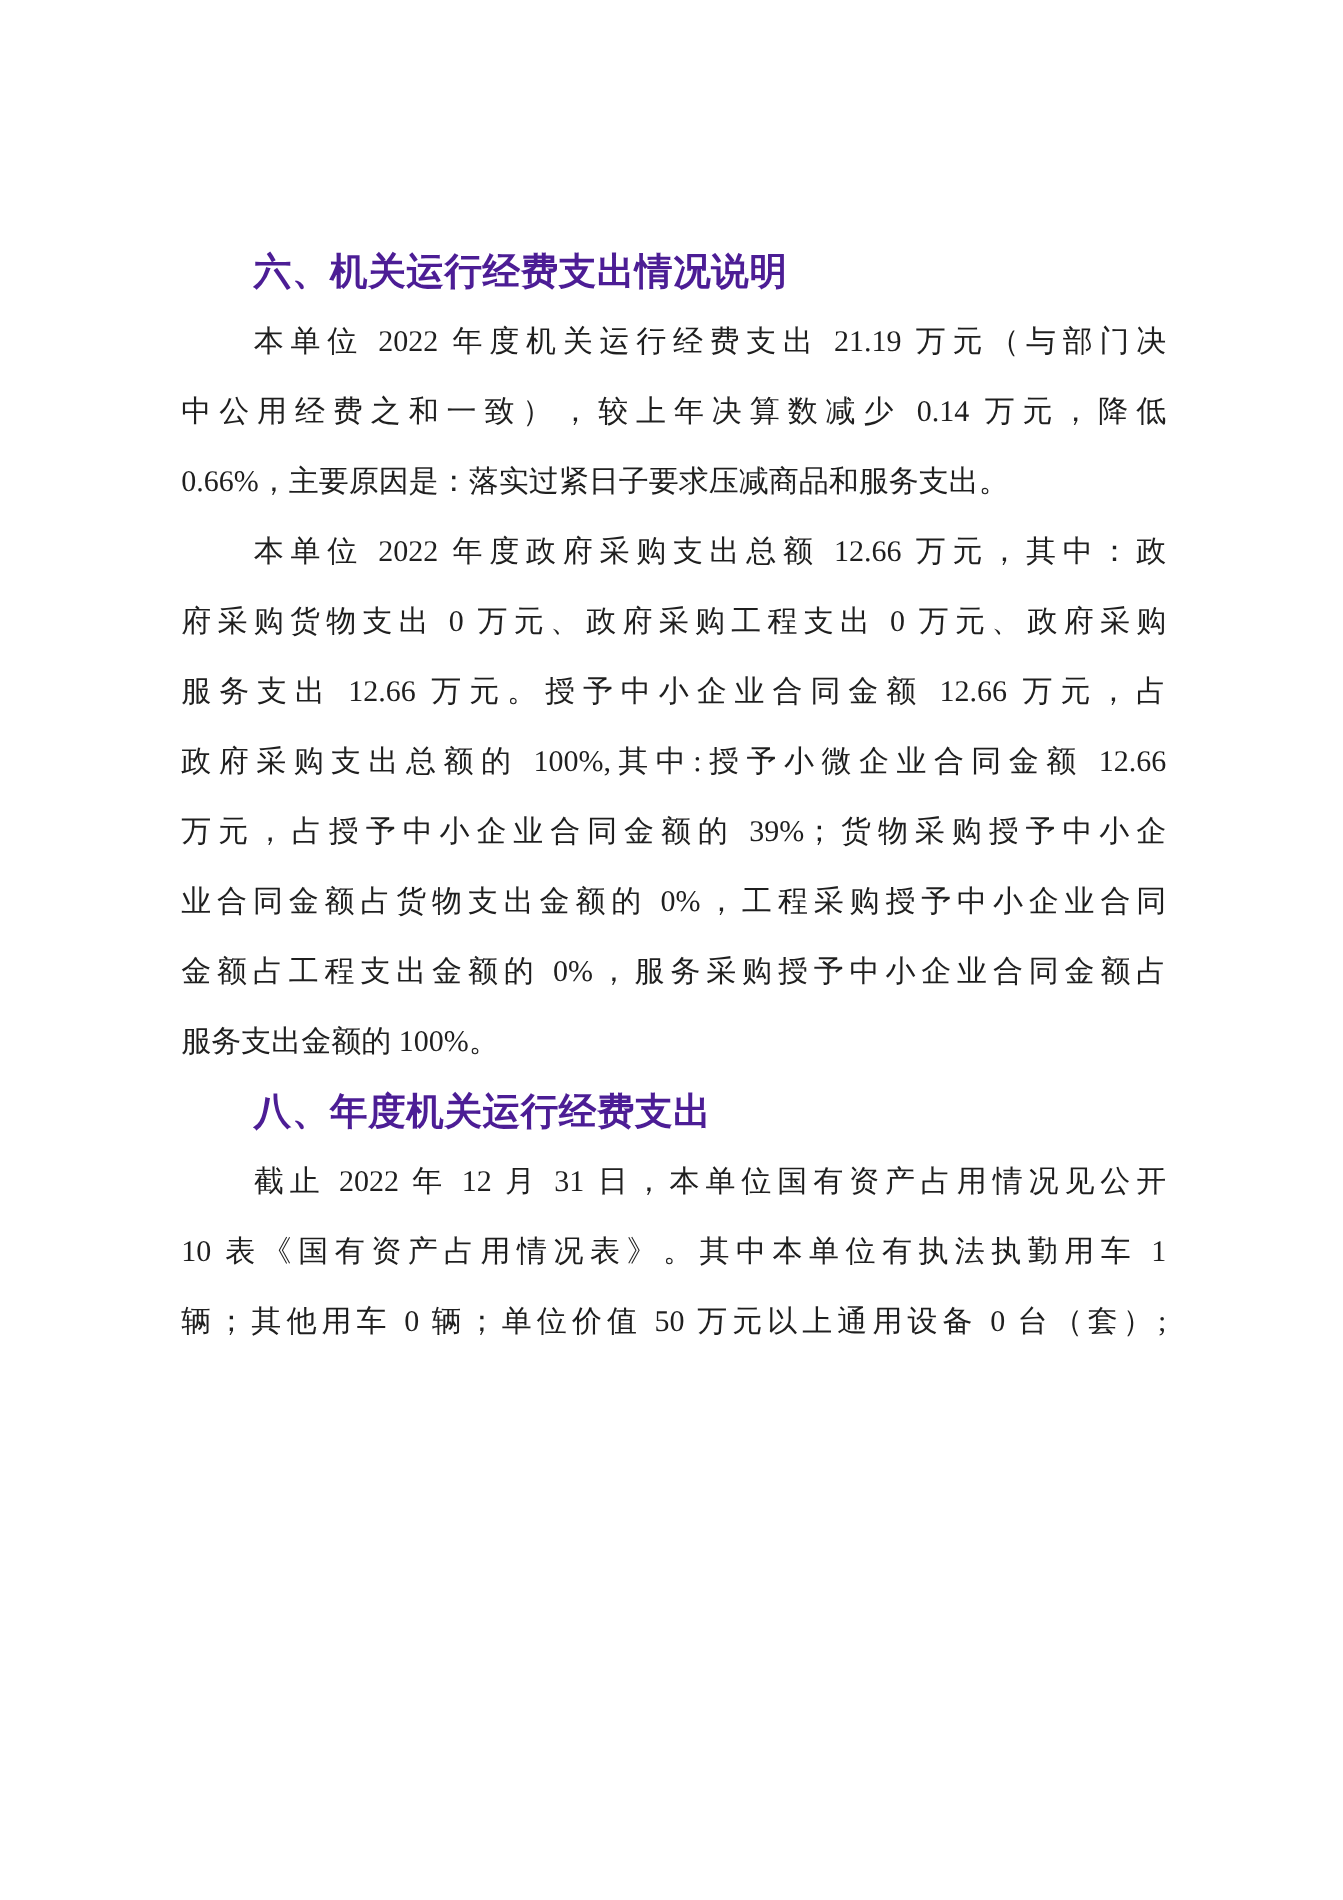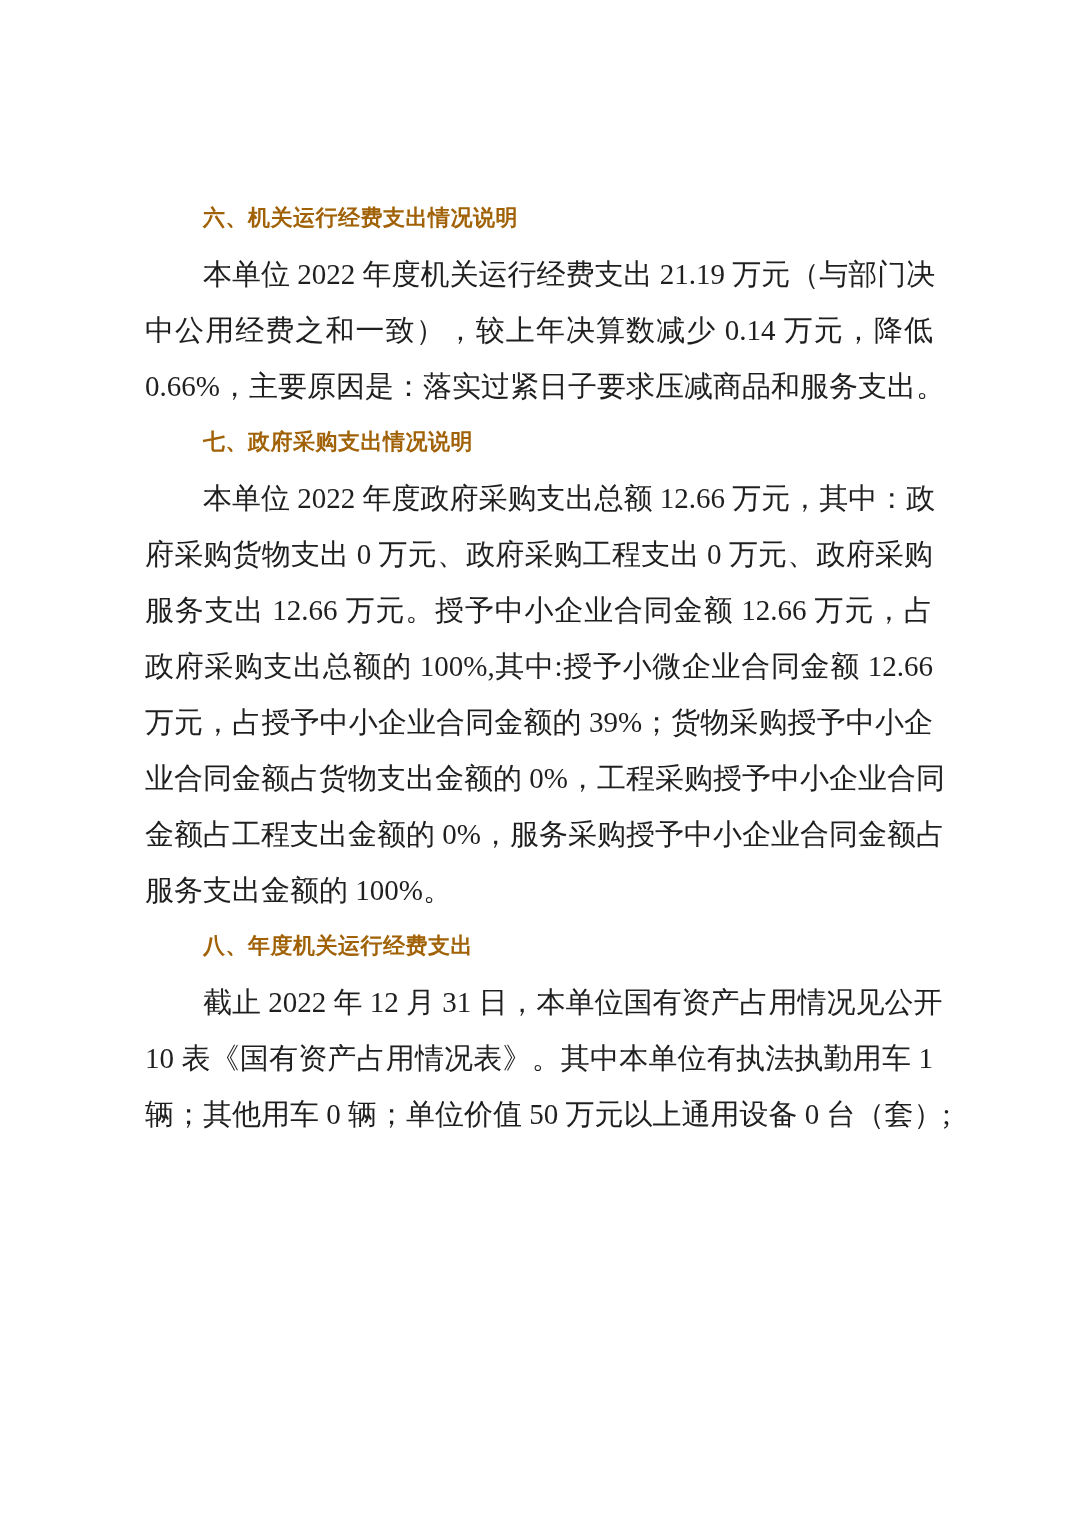"六、机关运行经费支出情况说明" .heading-line { color: #a16207 -> #4c1d95; font-size: 22px -> 30px }
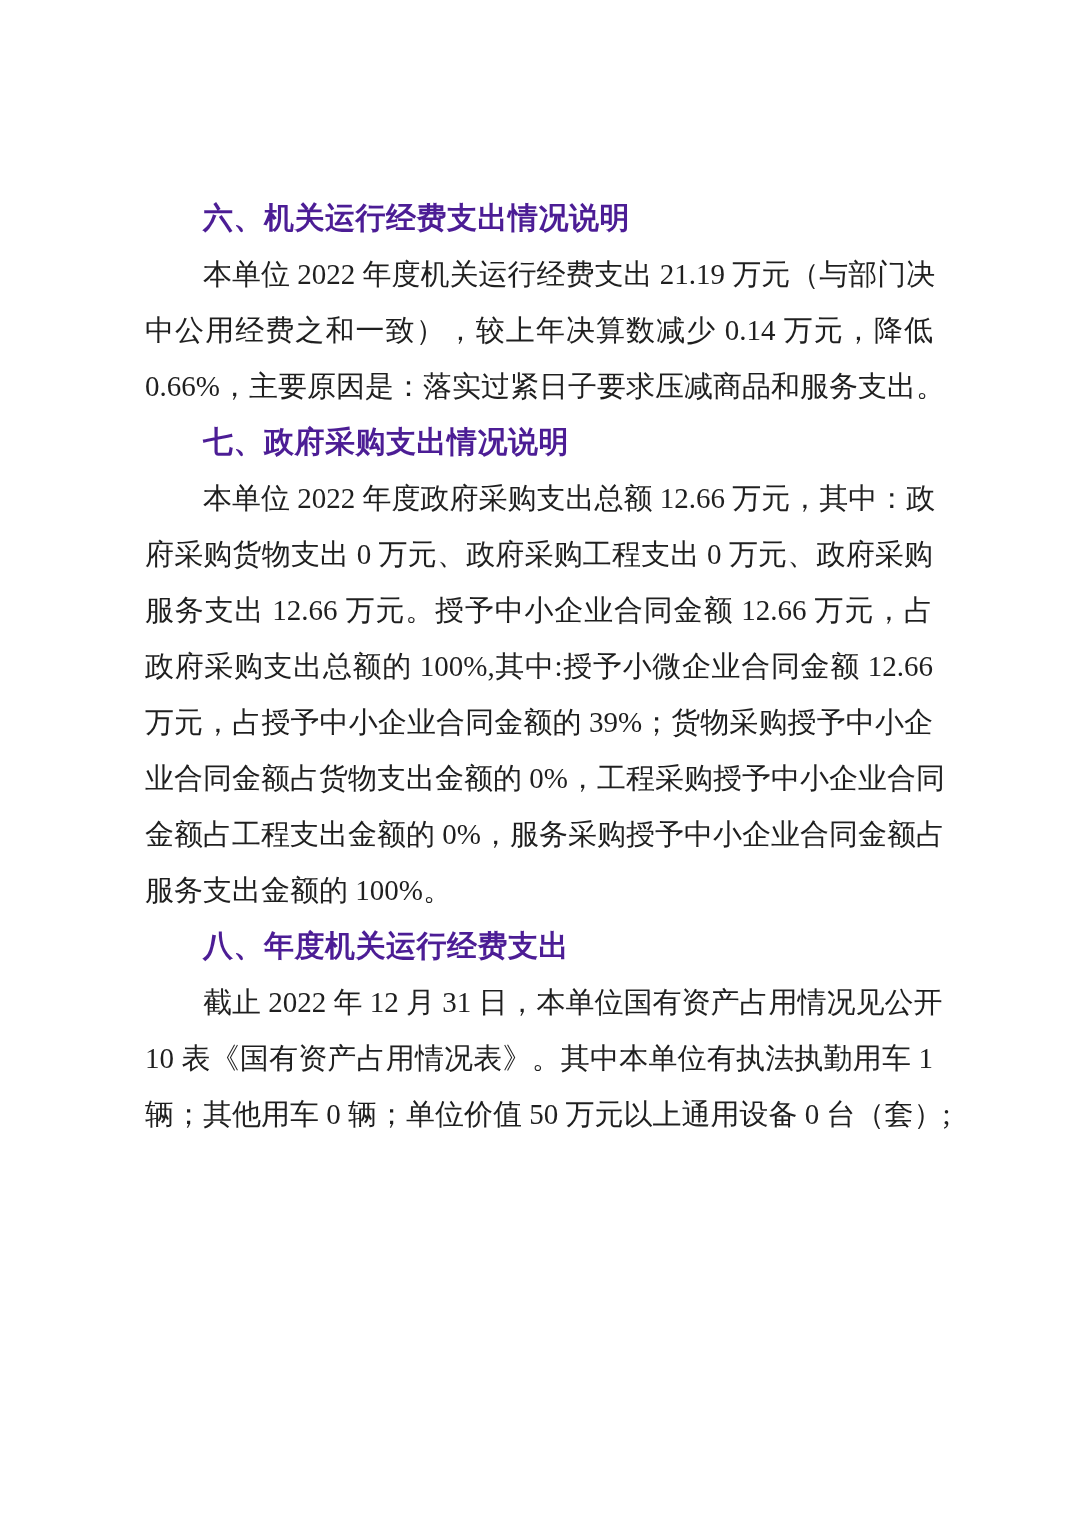"本单位 2022 年度机关运行经费支出 21.19 万元（与部门决" .body-line { font-size: 29px -> 24px }
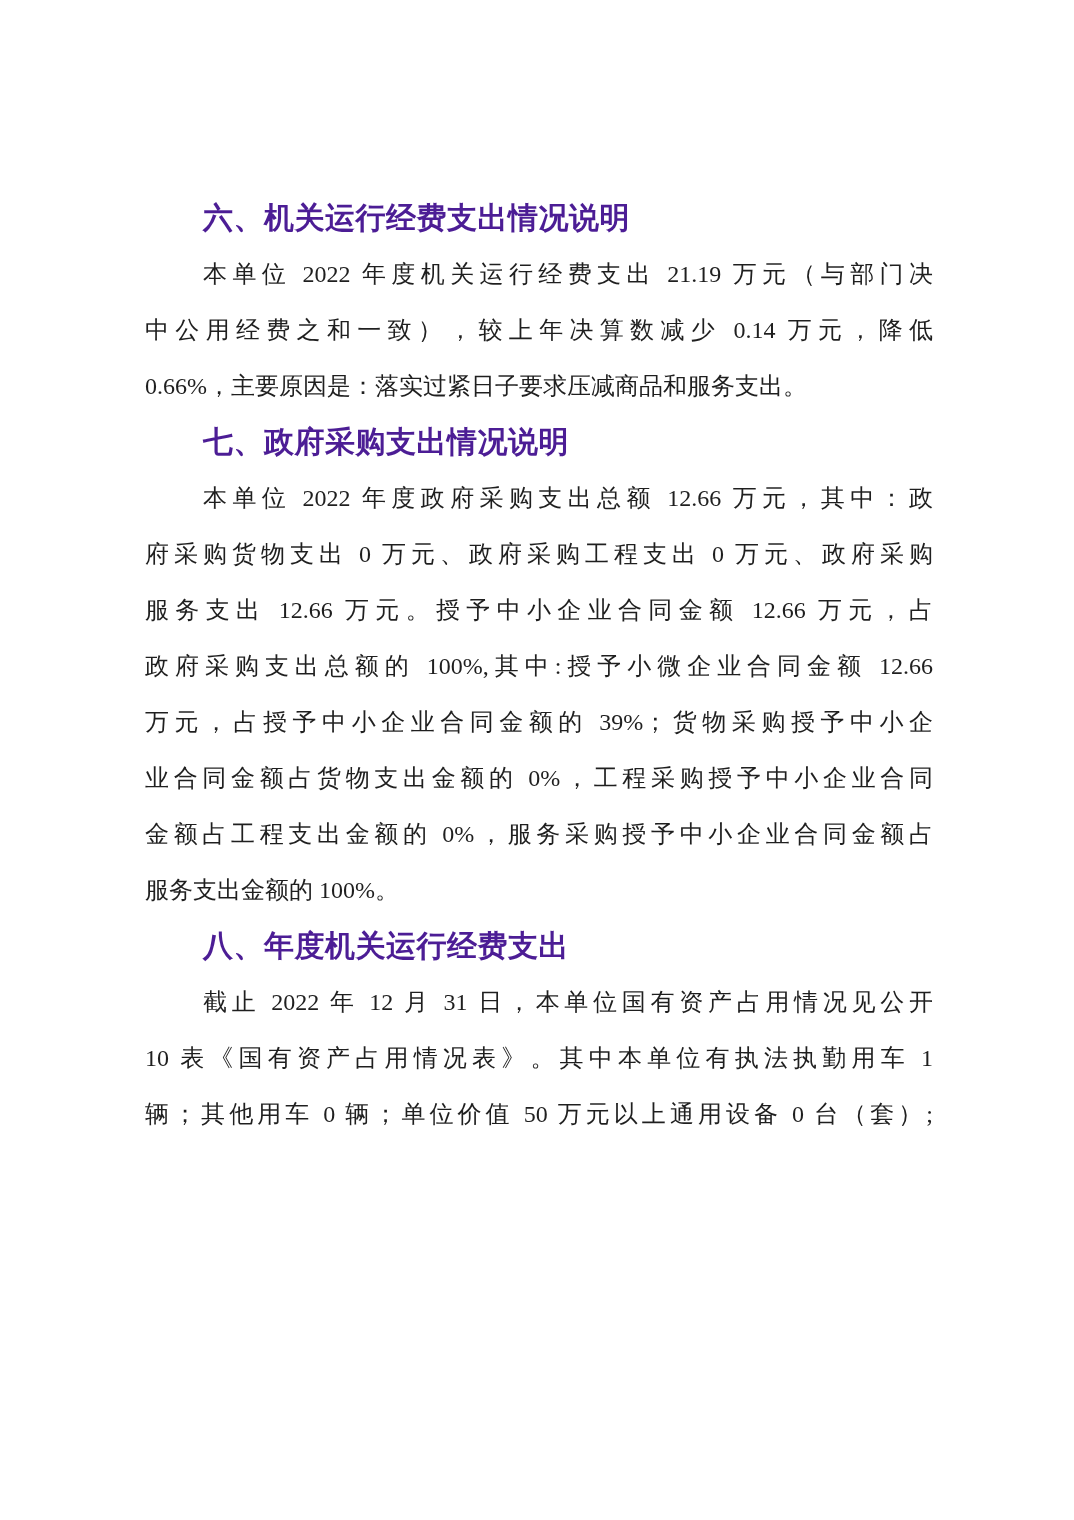"七、政府采购支出情况说明" div.line { html: <div>七、政府采购支出情况说明</div> -> none }
